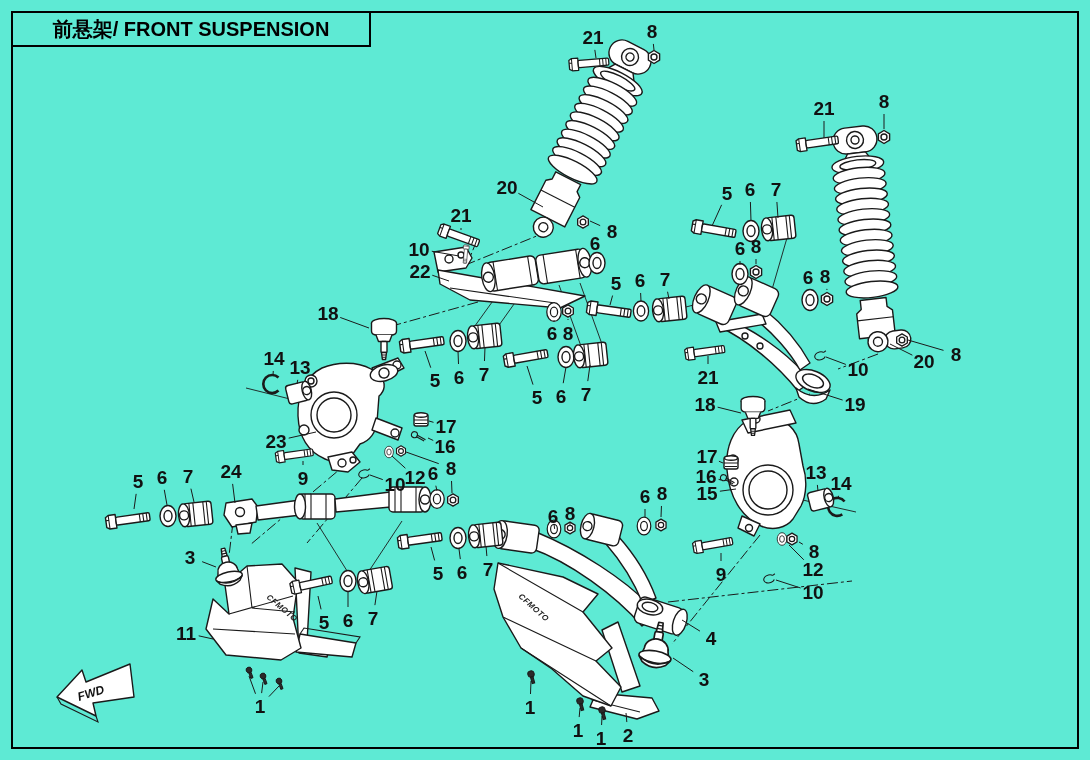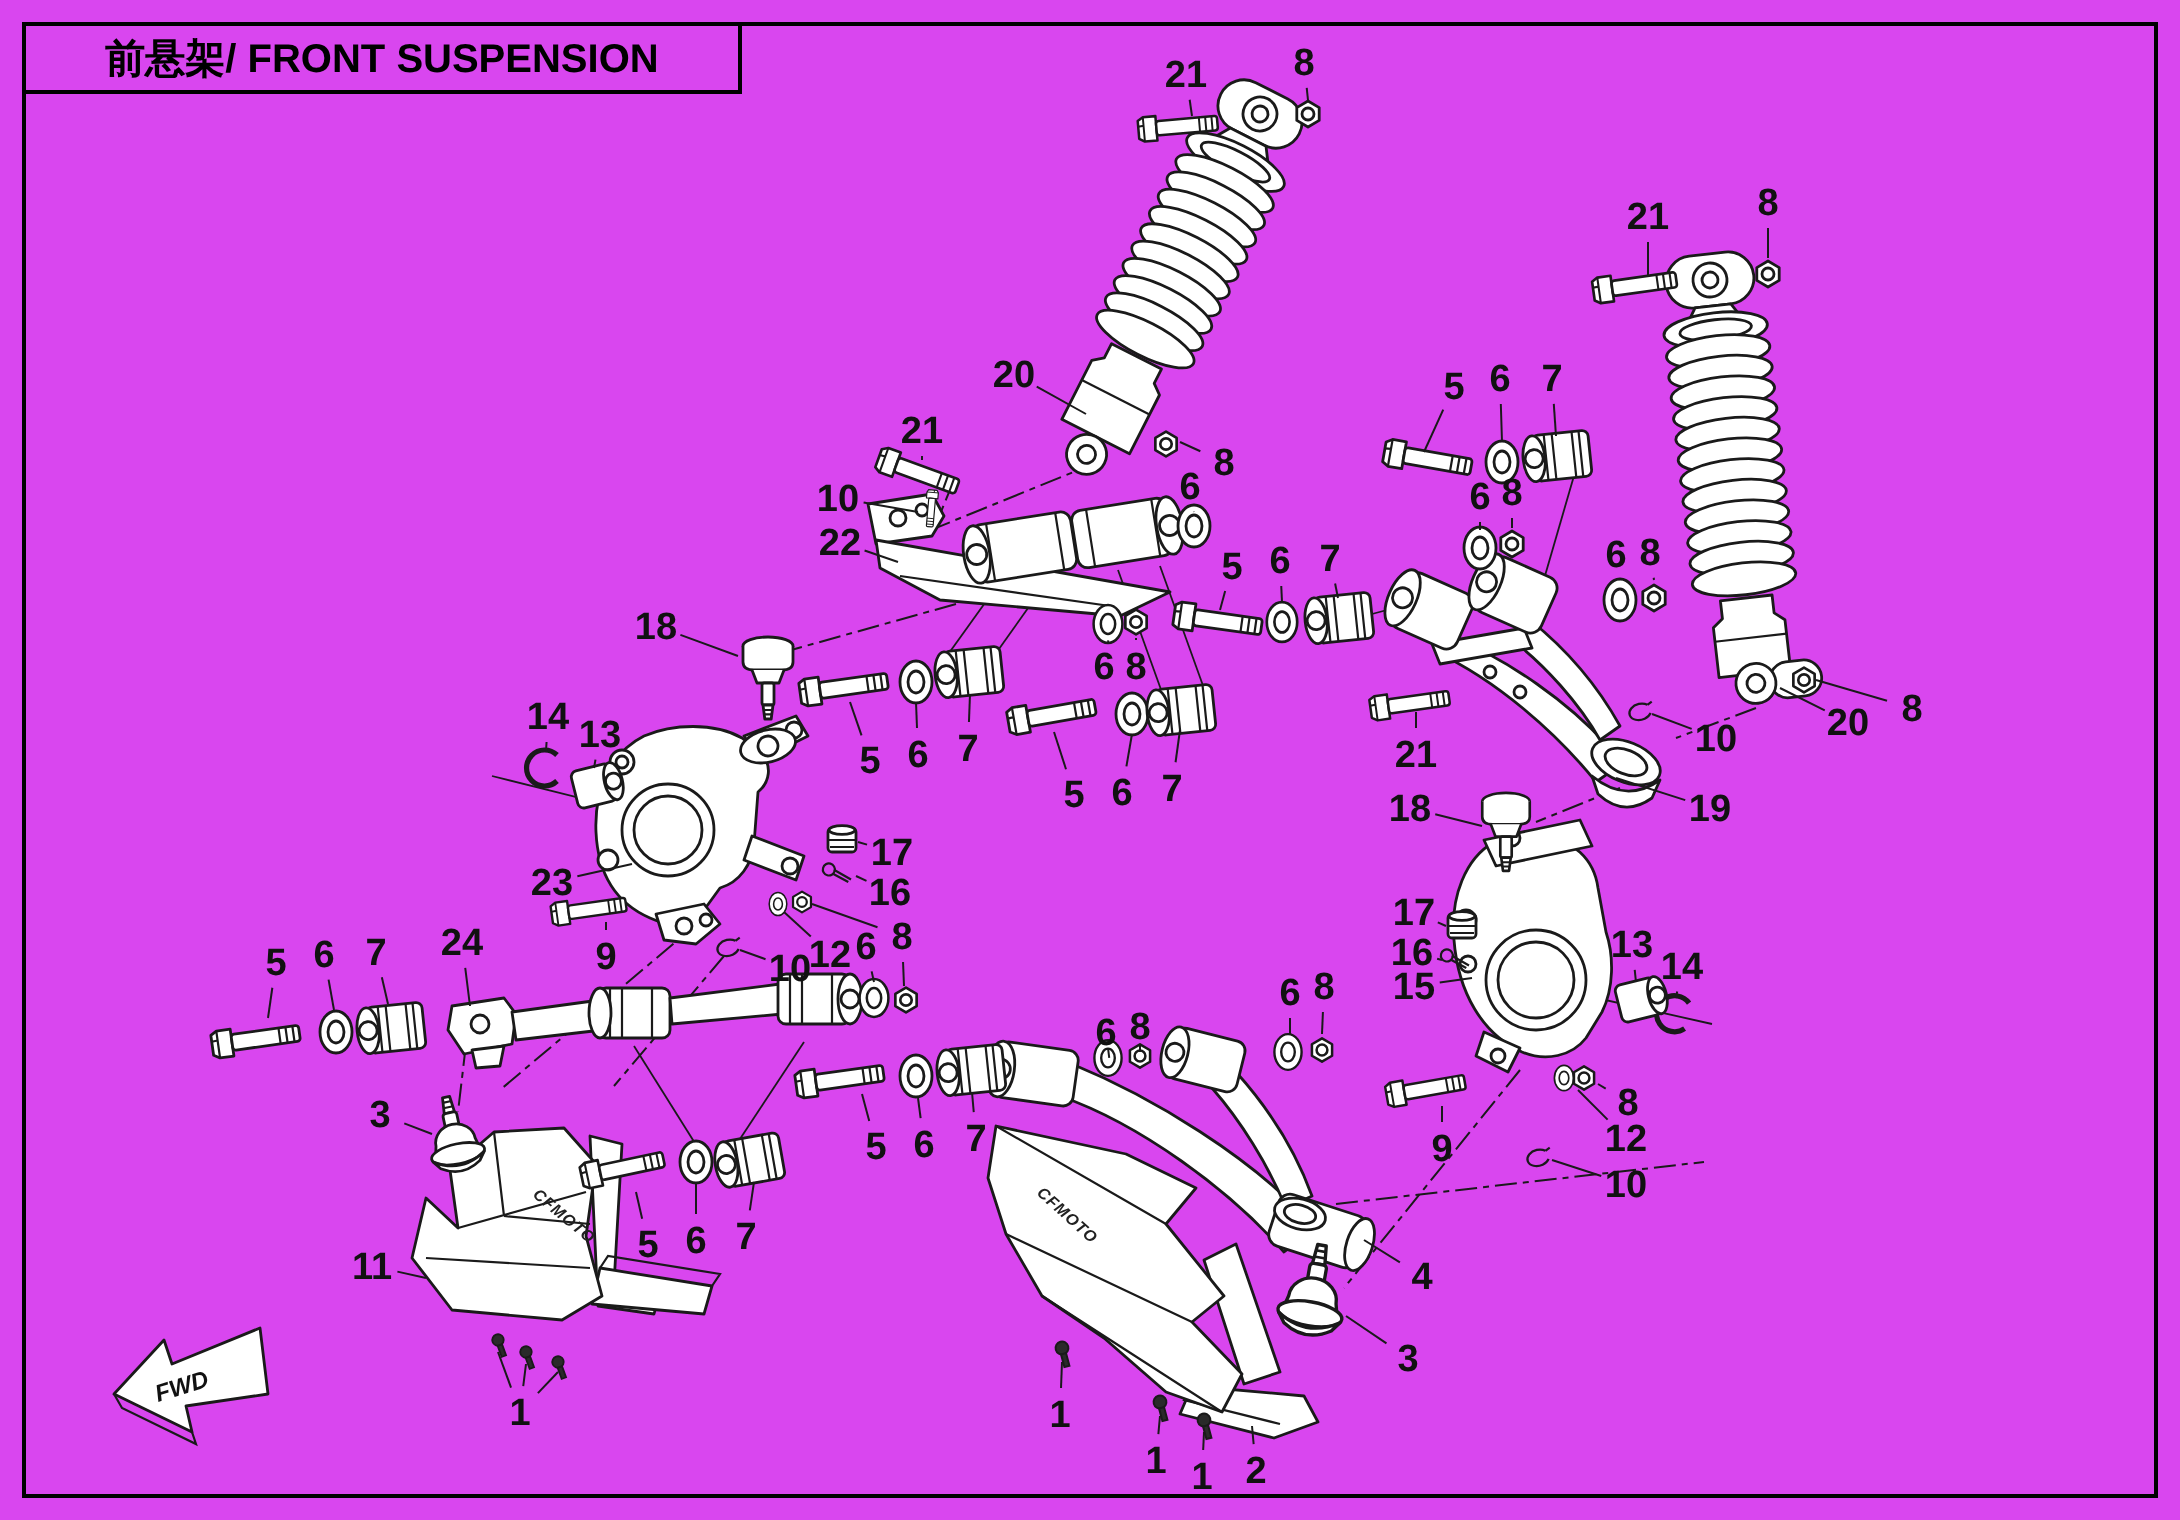"前悬架/ FRONT SUSPENSION" #stage { background: #d946ef -> #5eead4 }
